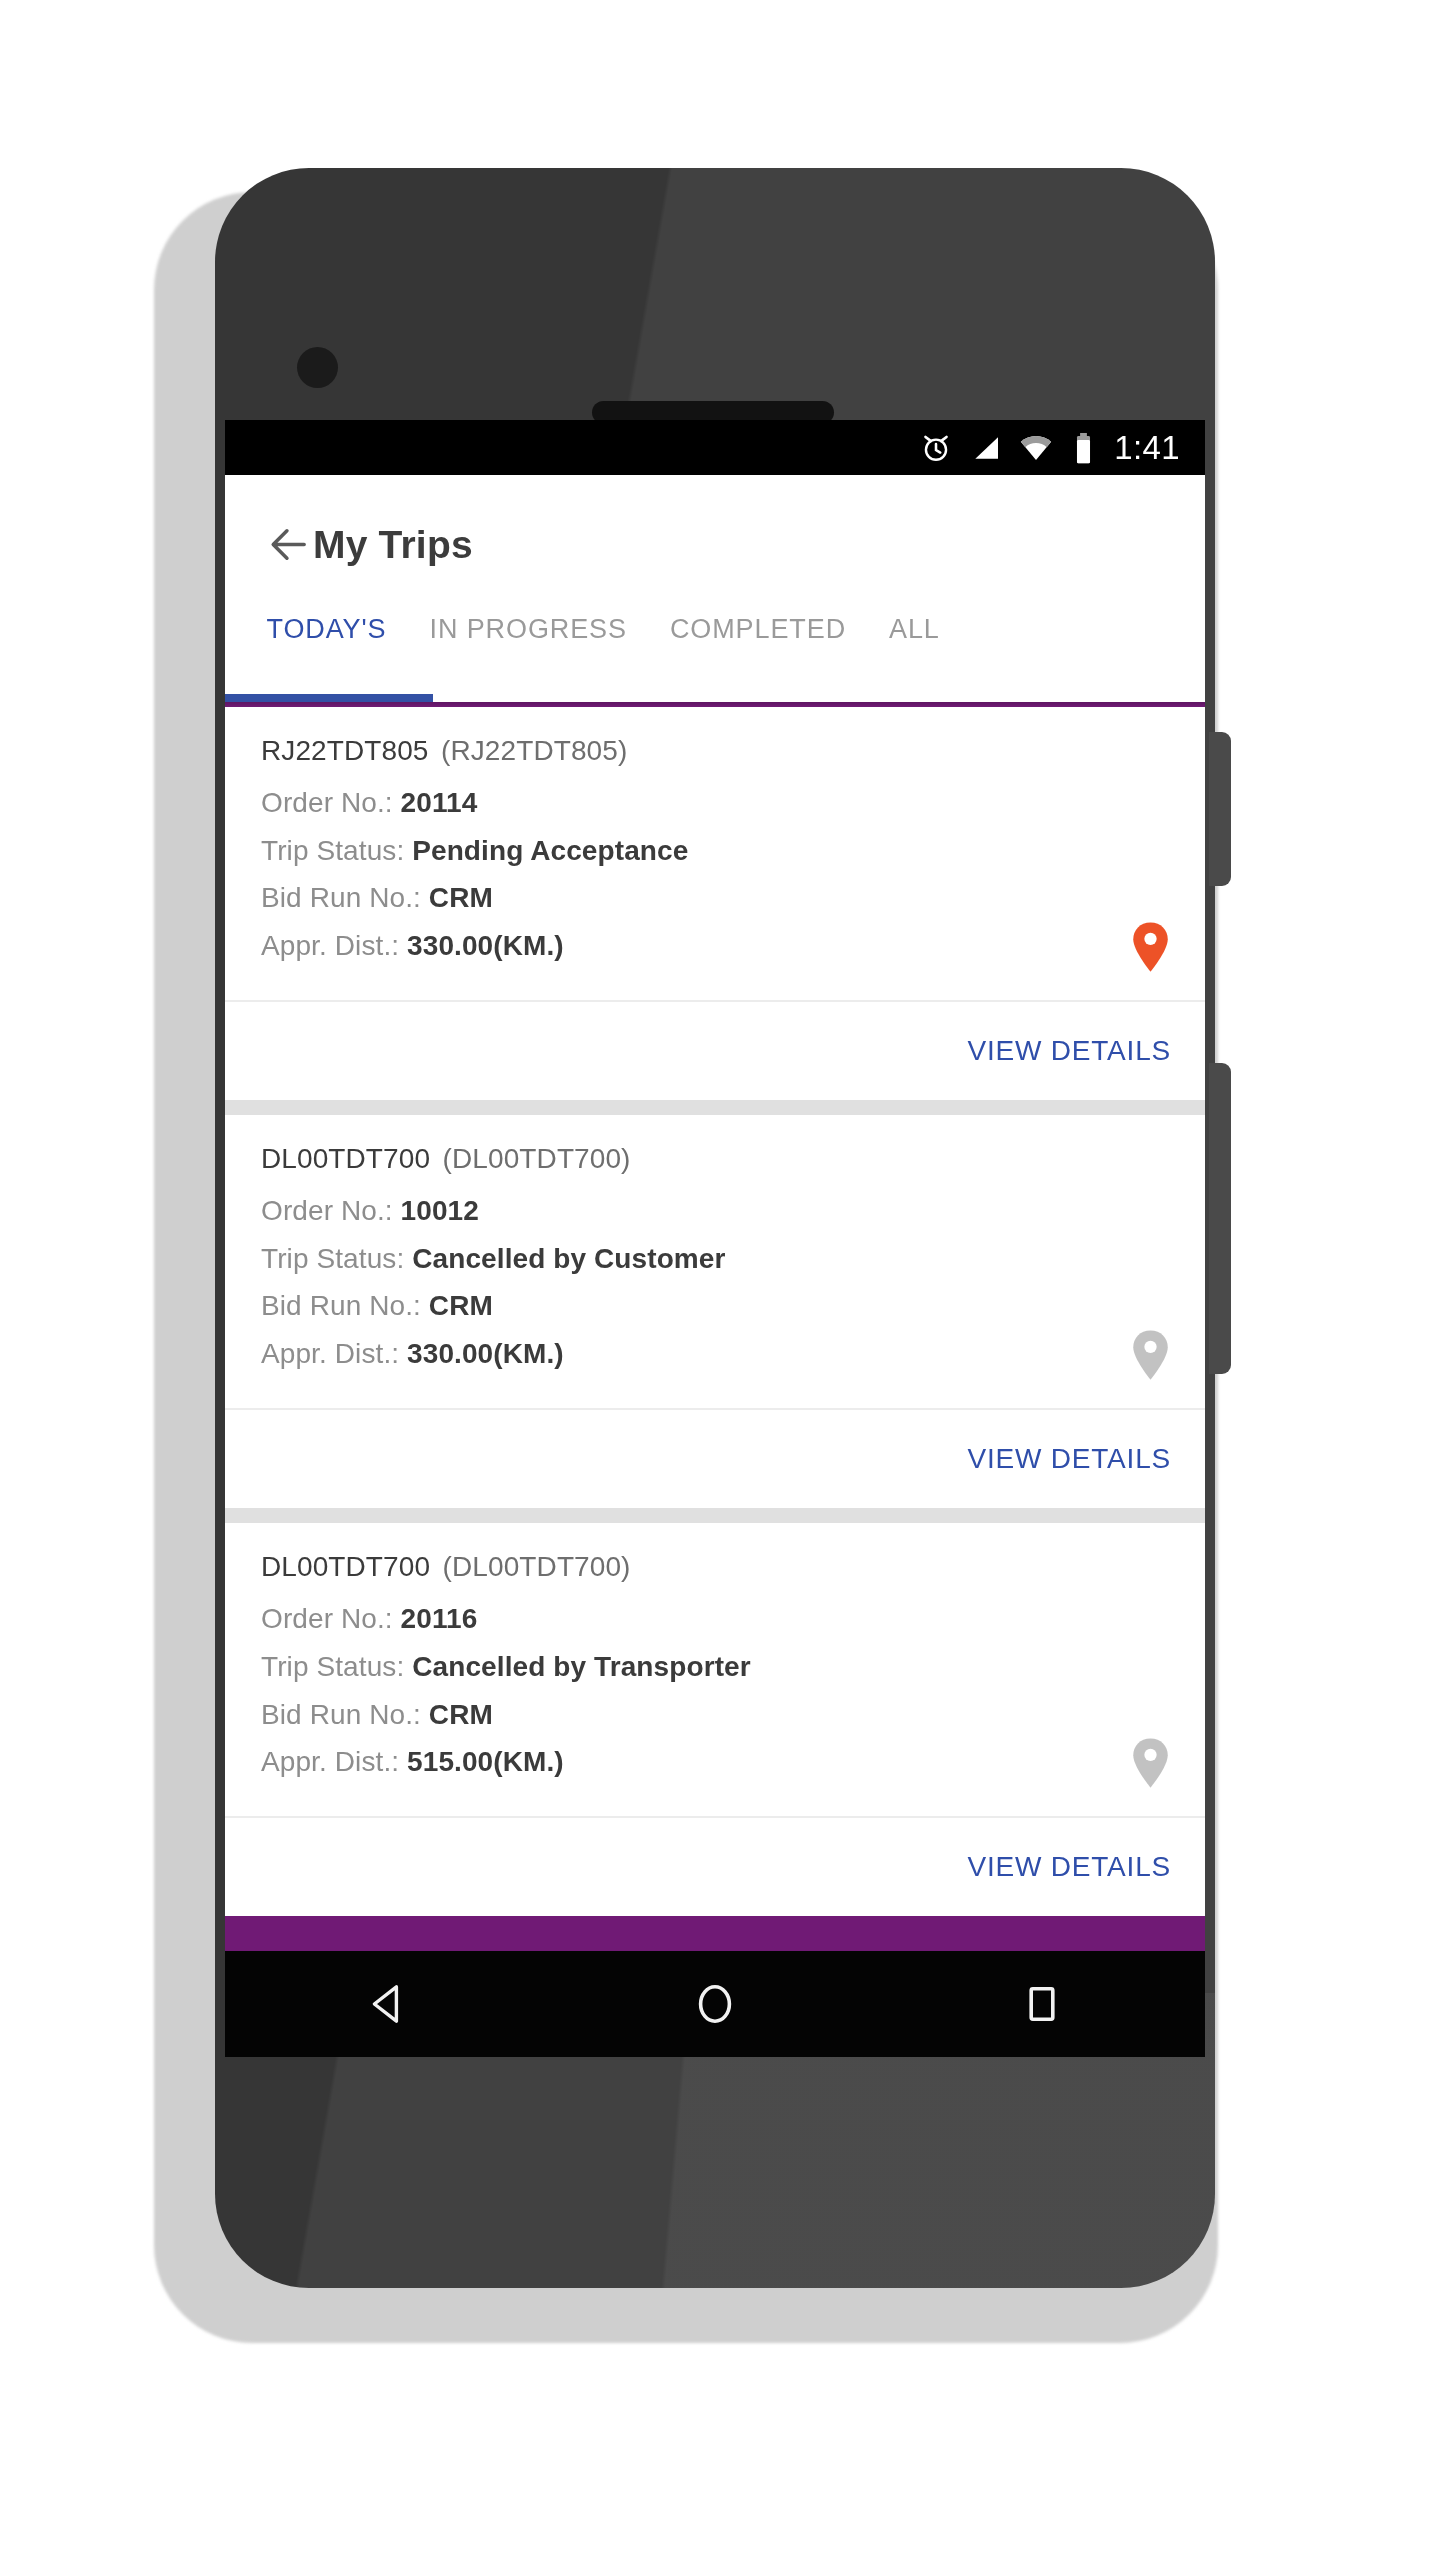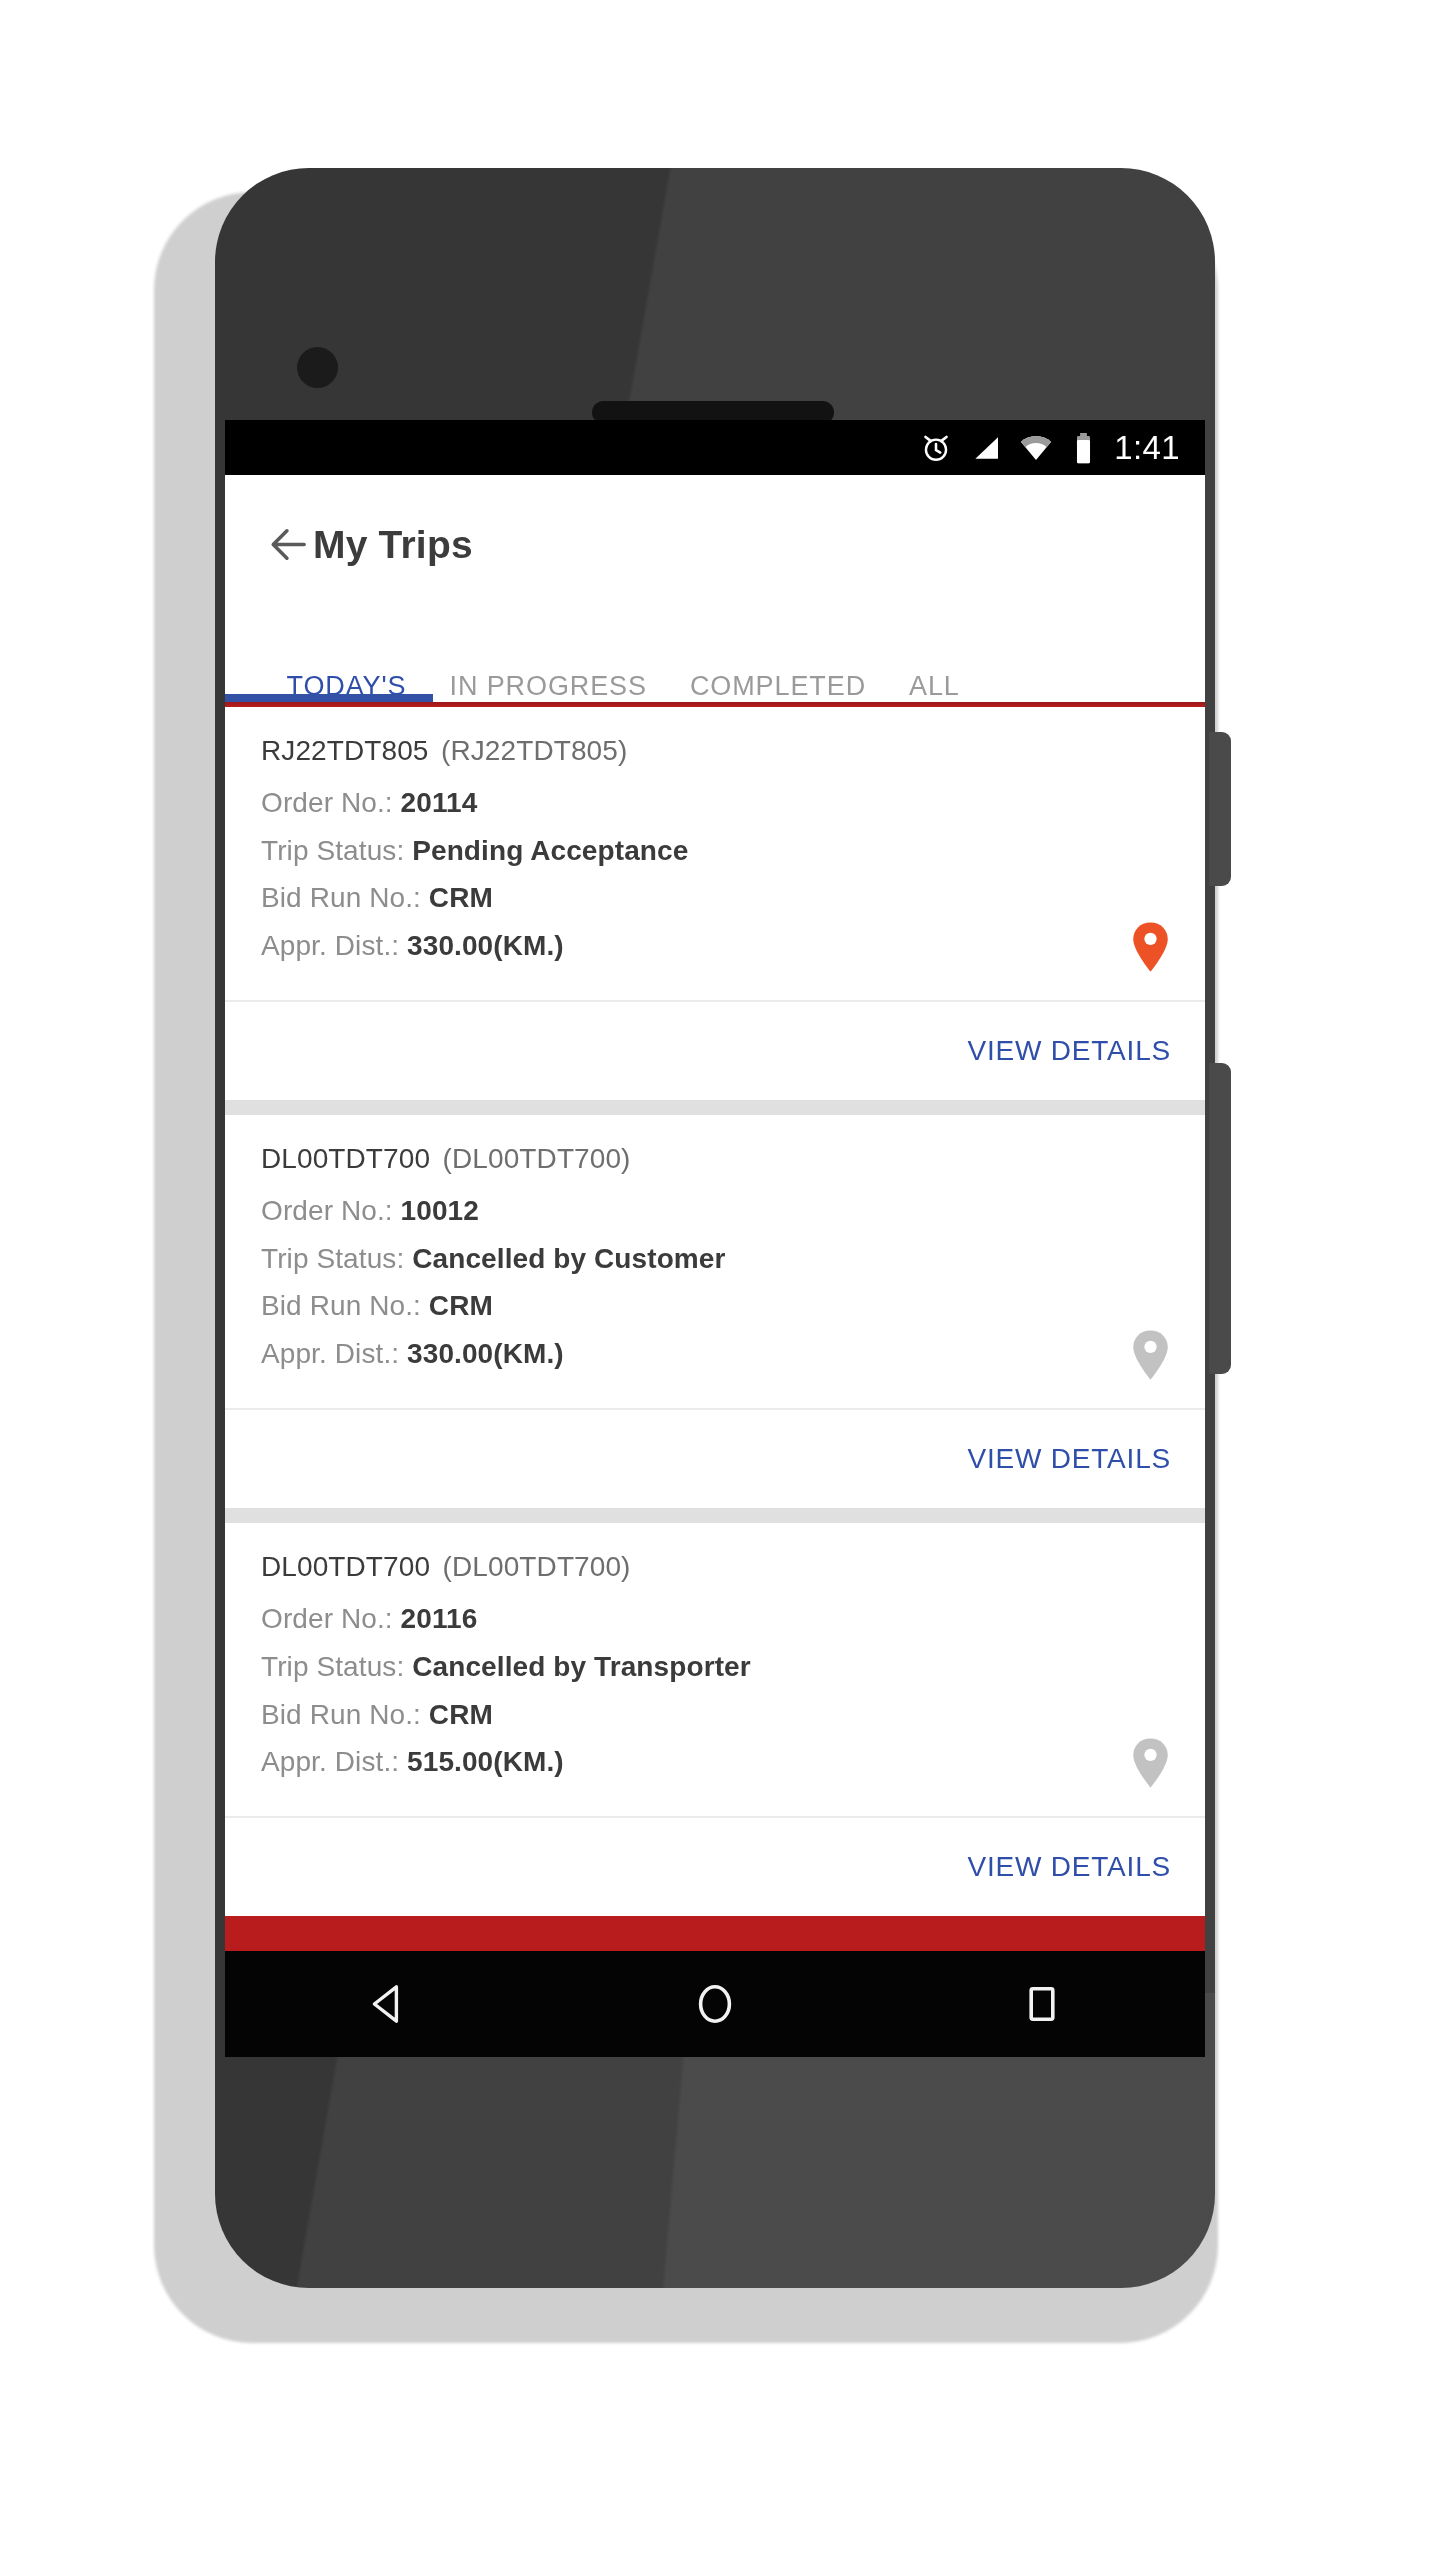"1:41" .screen { background: #b91c1c -> #701a75 }
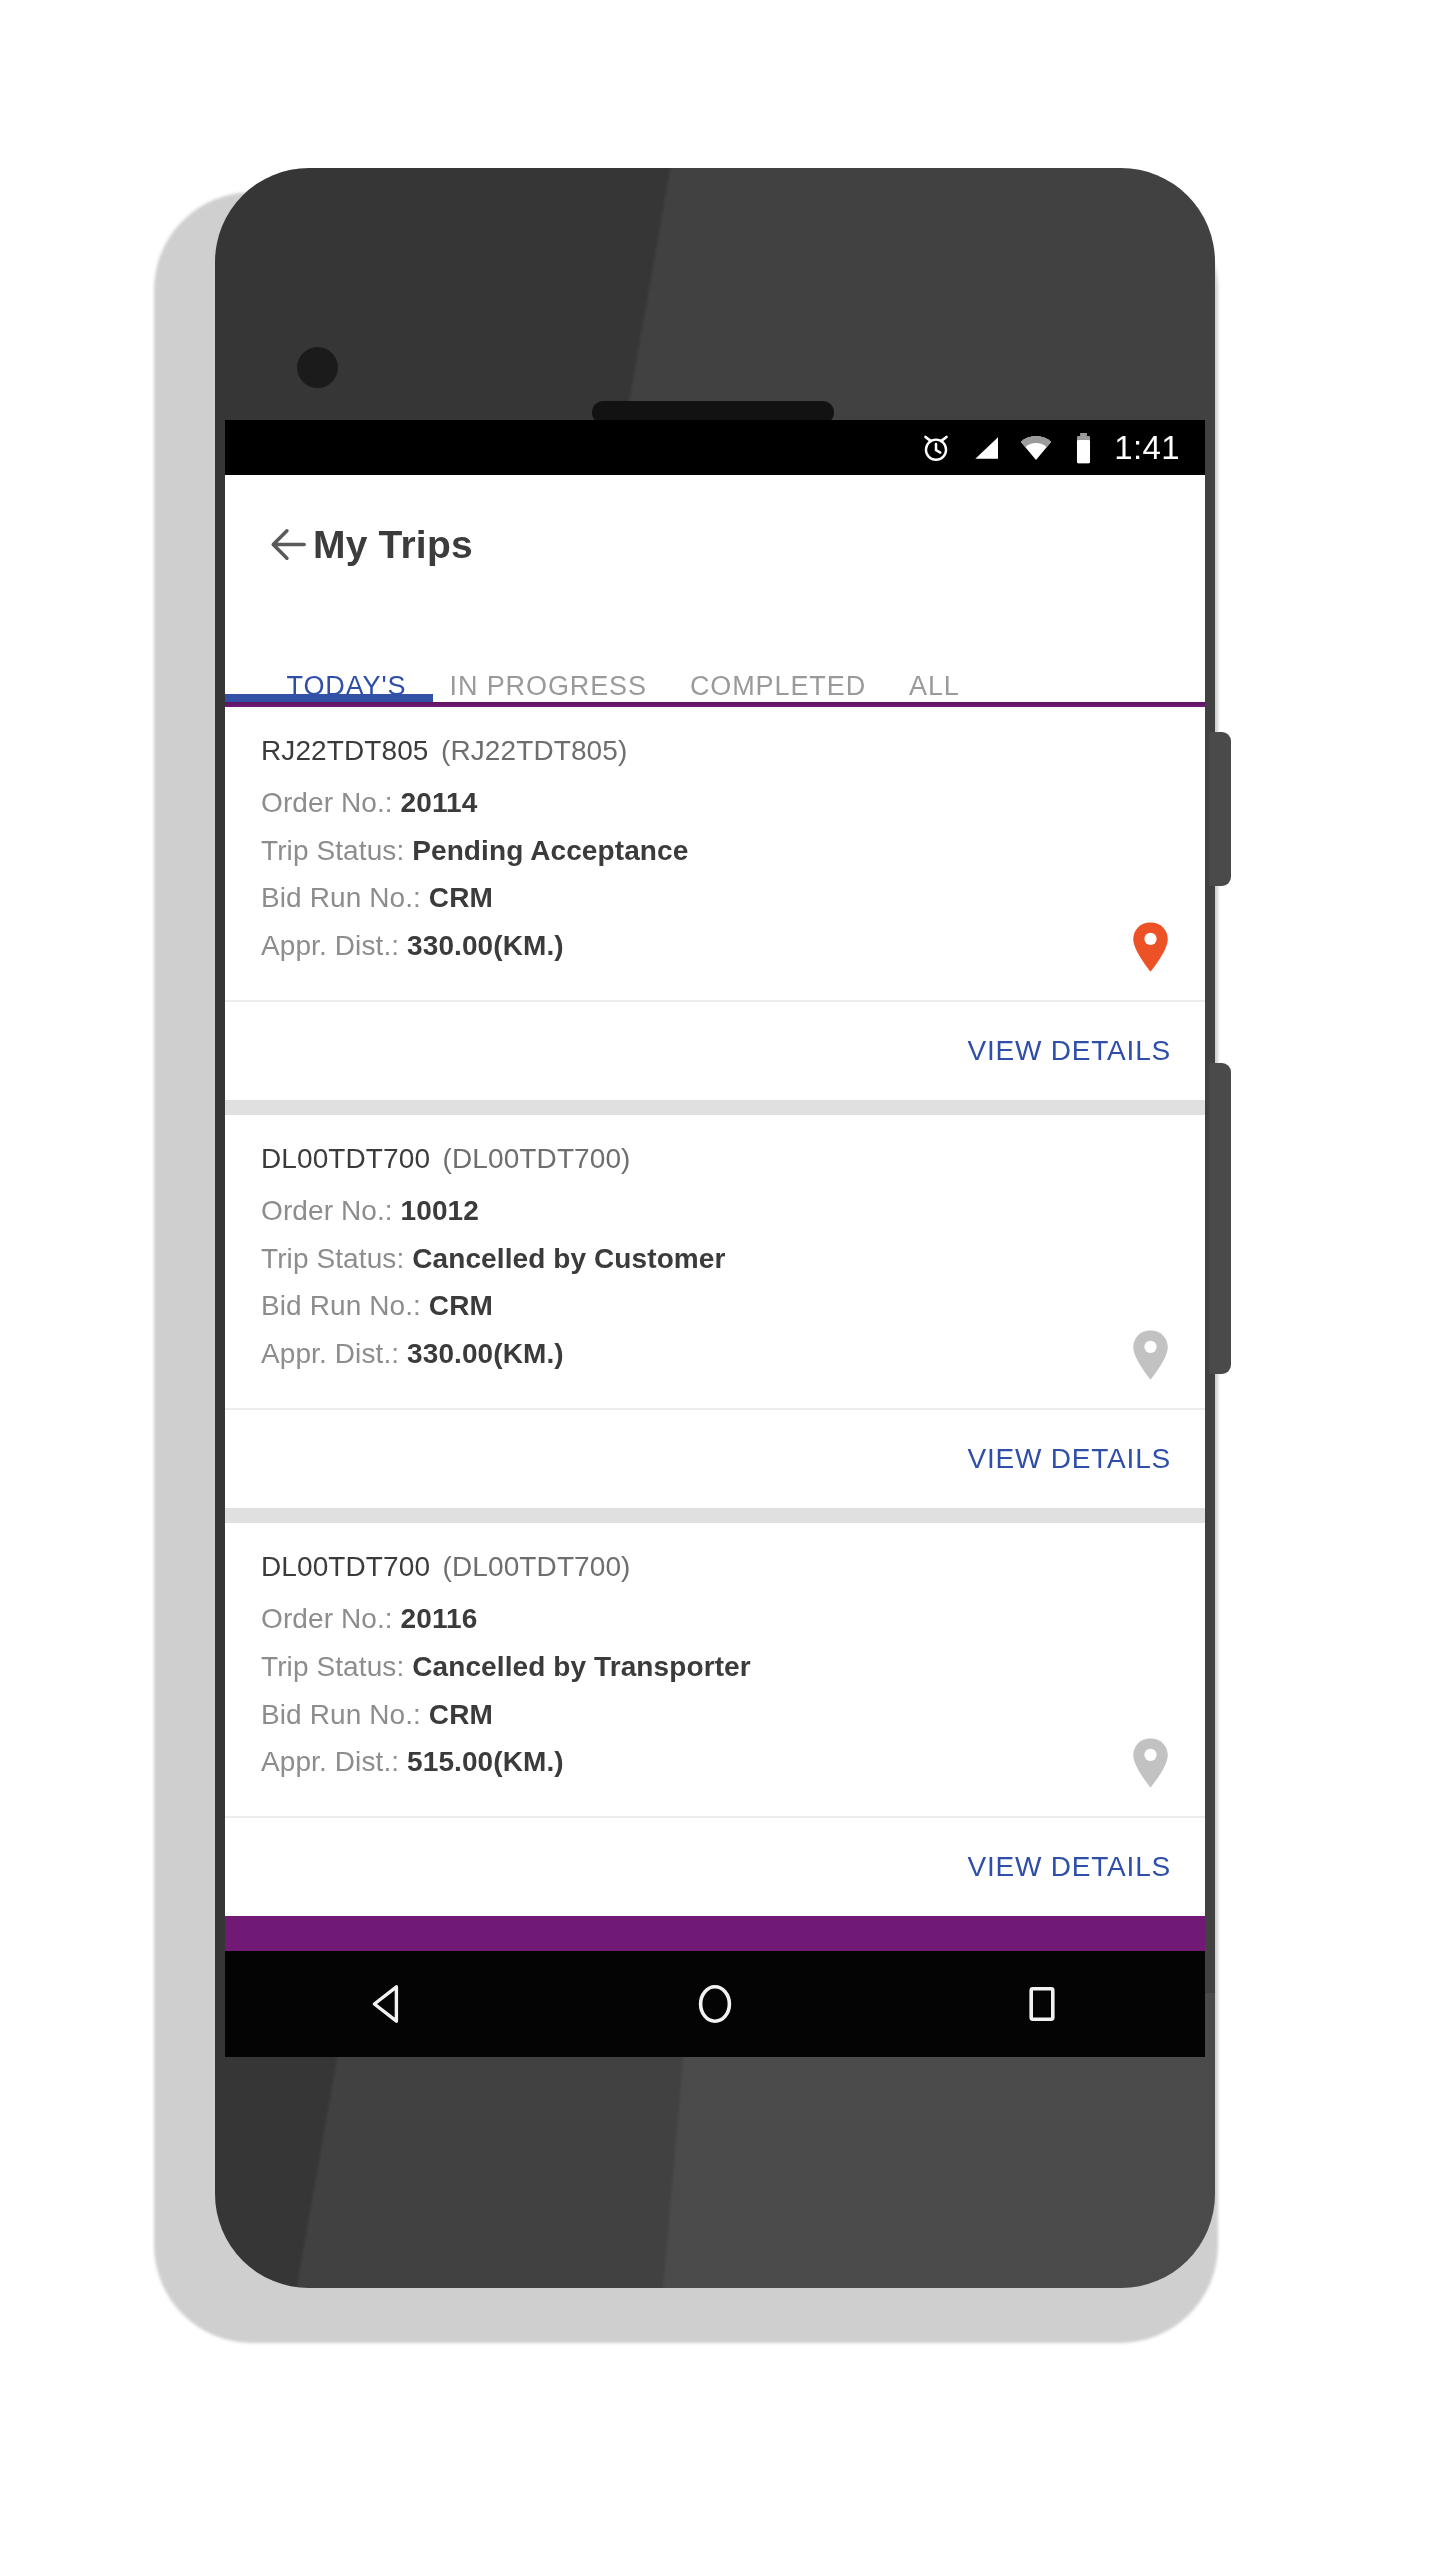"TODAY'S" .tabbar { align-items: flex-end -> flex-start; padding-left: 40px -> 20px }
